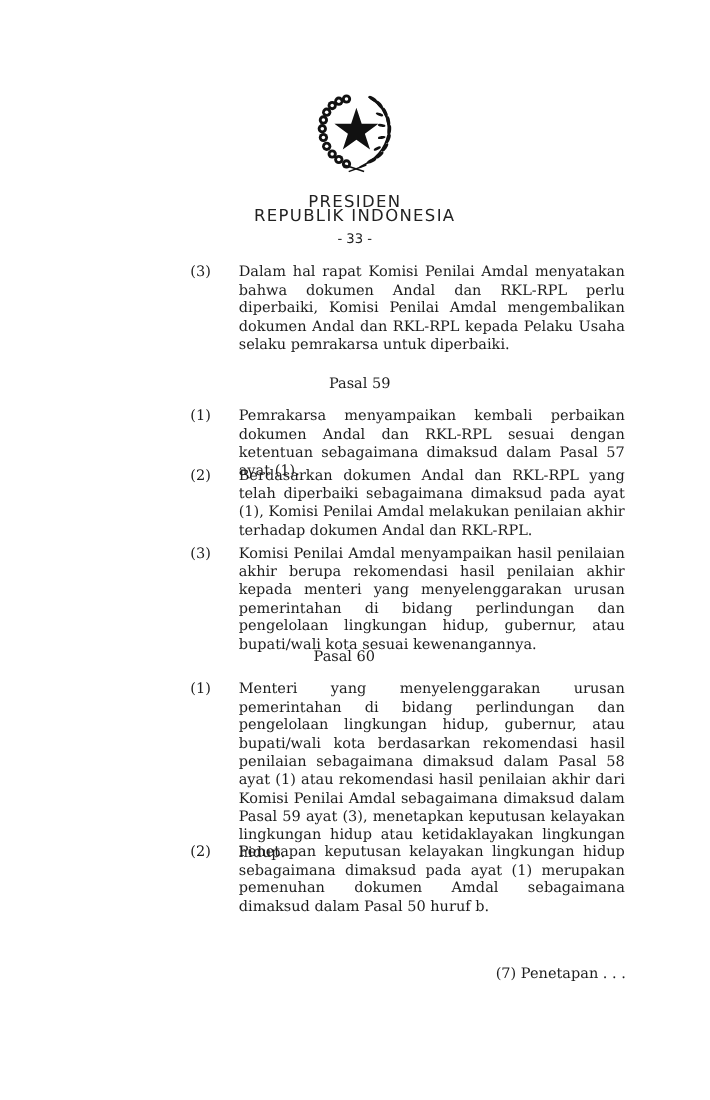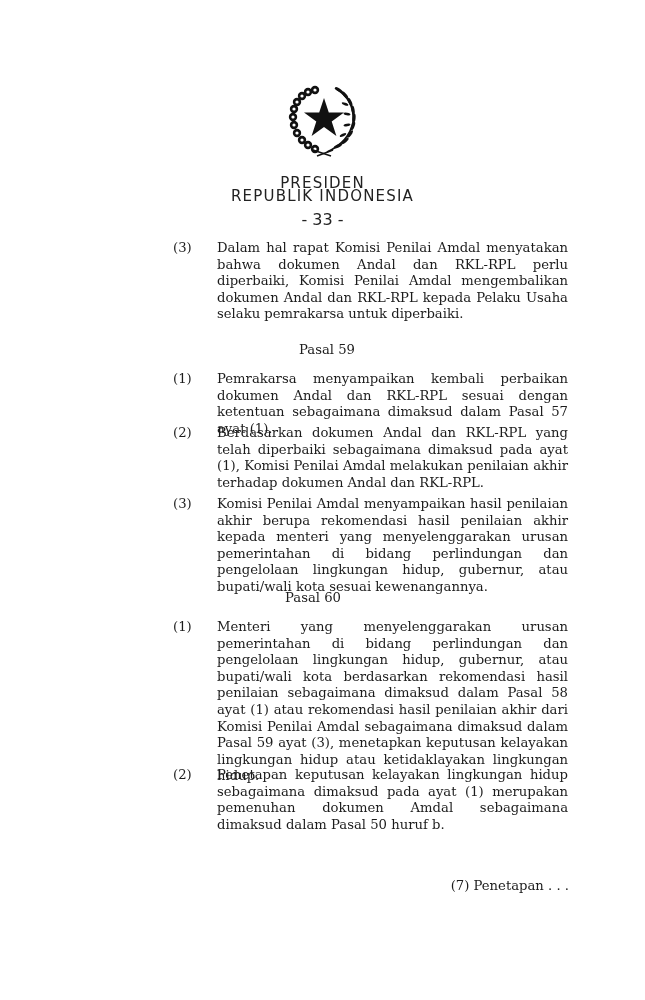"- 33 -" .pagenum { font-size: 16px -> 12px }
